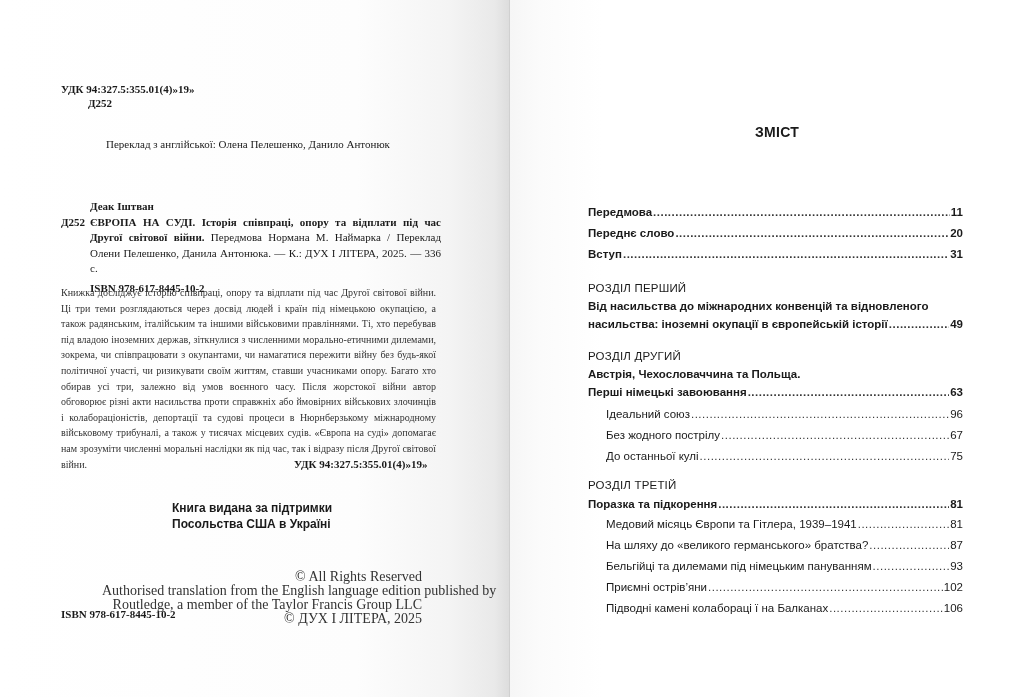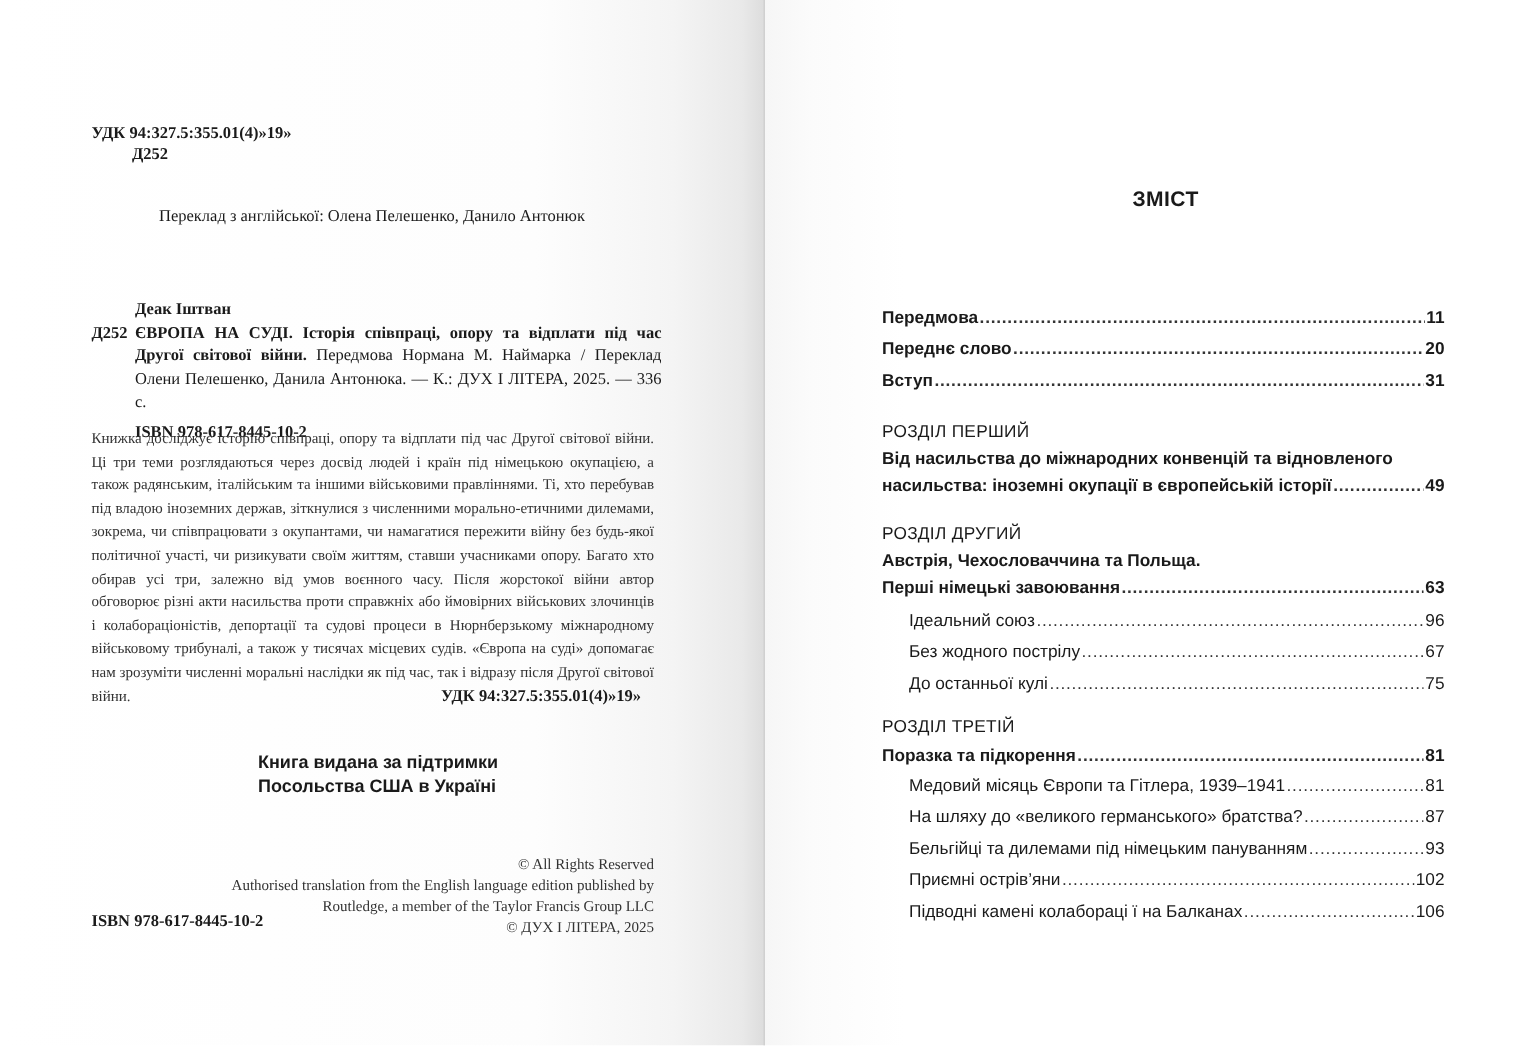"© All Rights Reserved" .rights { font-size: 10px -> 14px; right: 74px -> 88px }
